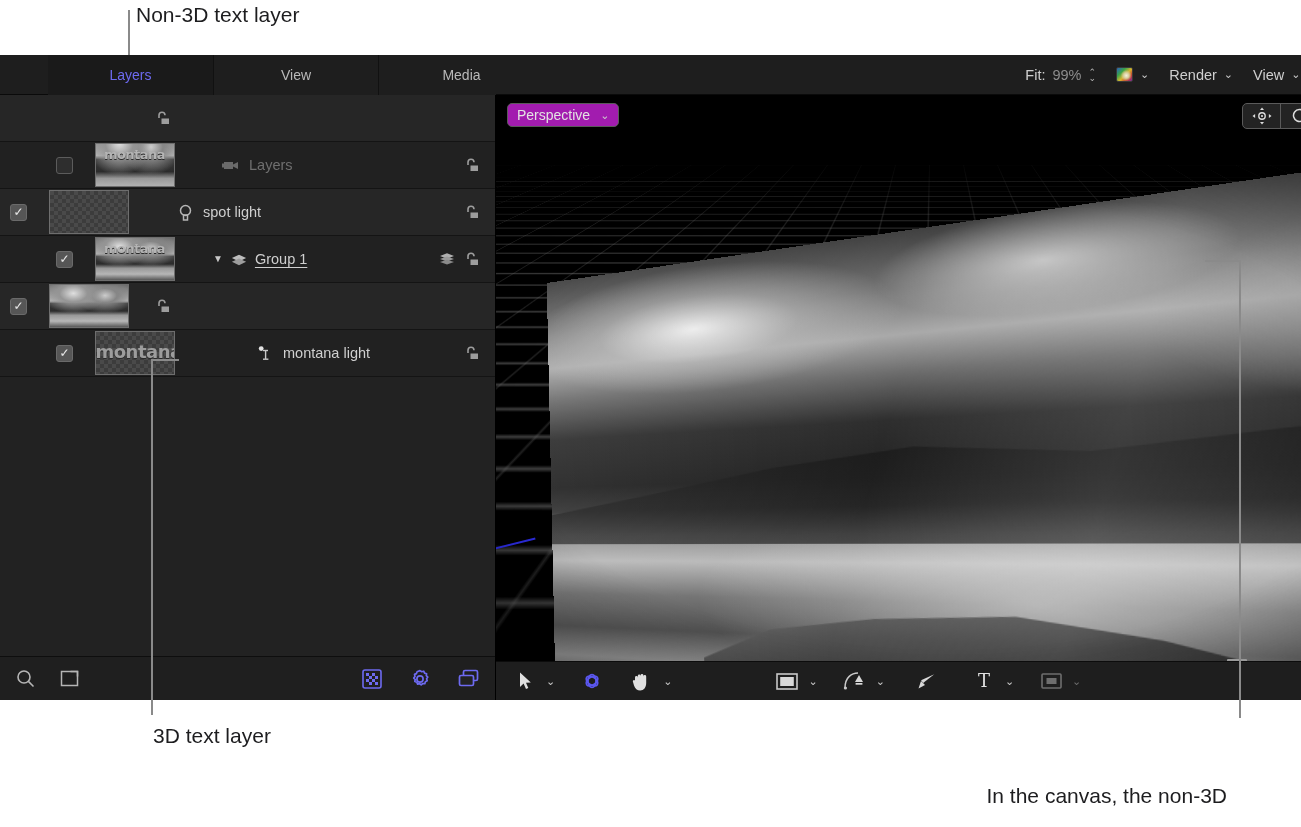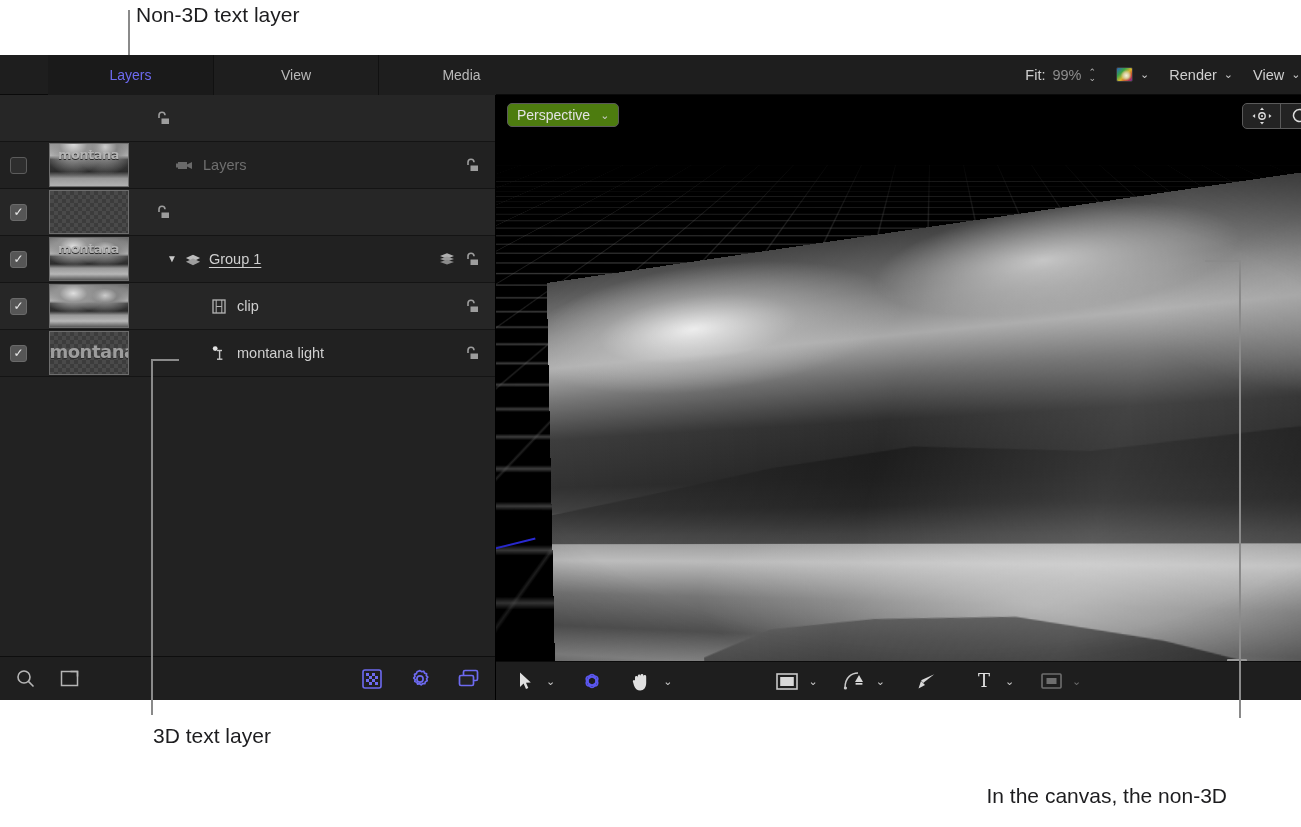"Perspective" .persp-btn { background: #4d7c0f -> #a21caf }
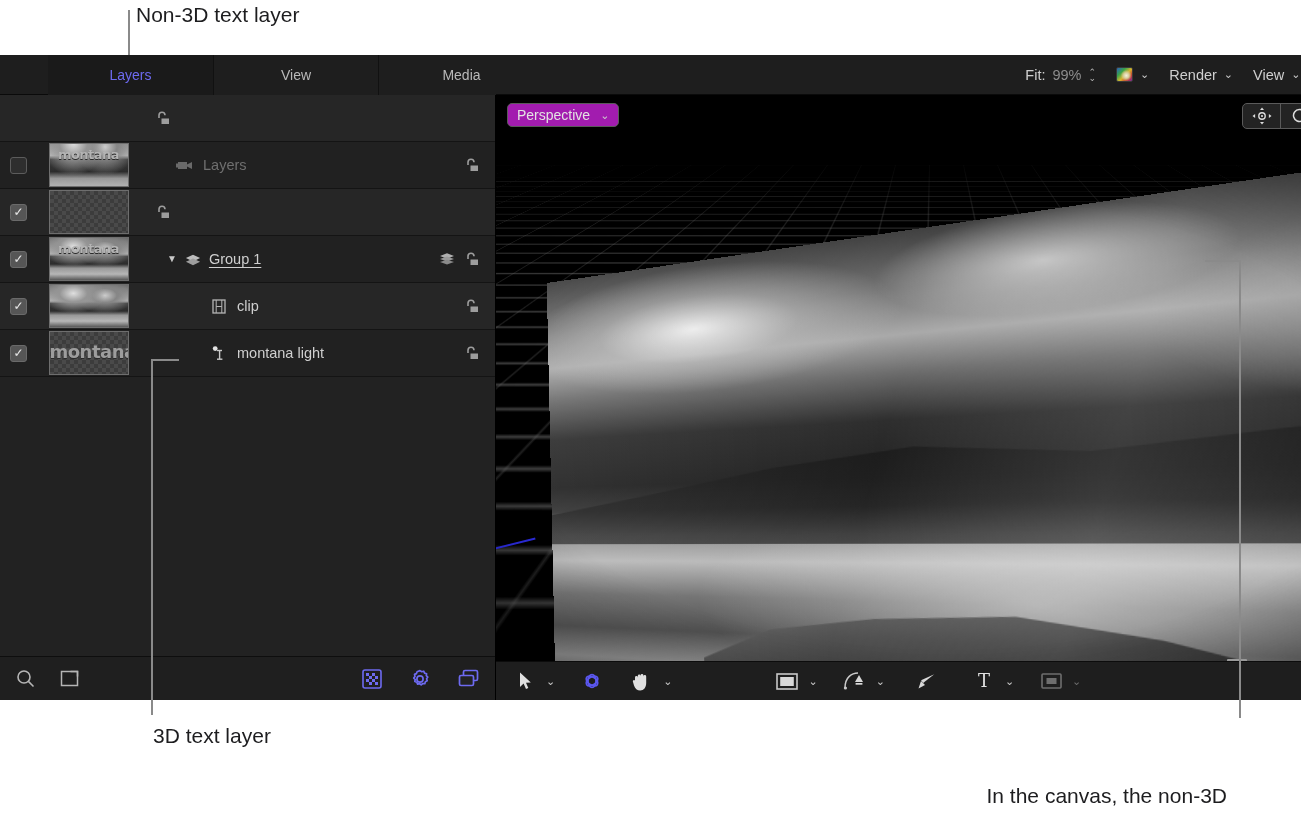"montana" .layer-row.alt { padding-left: none -> 46px }
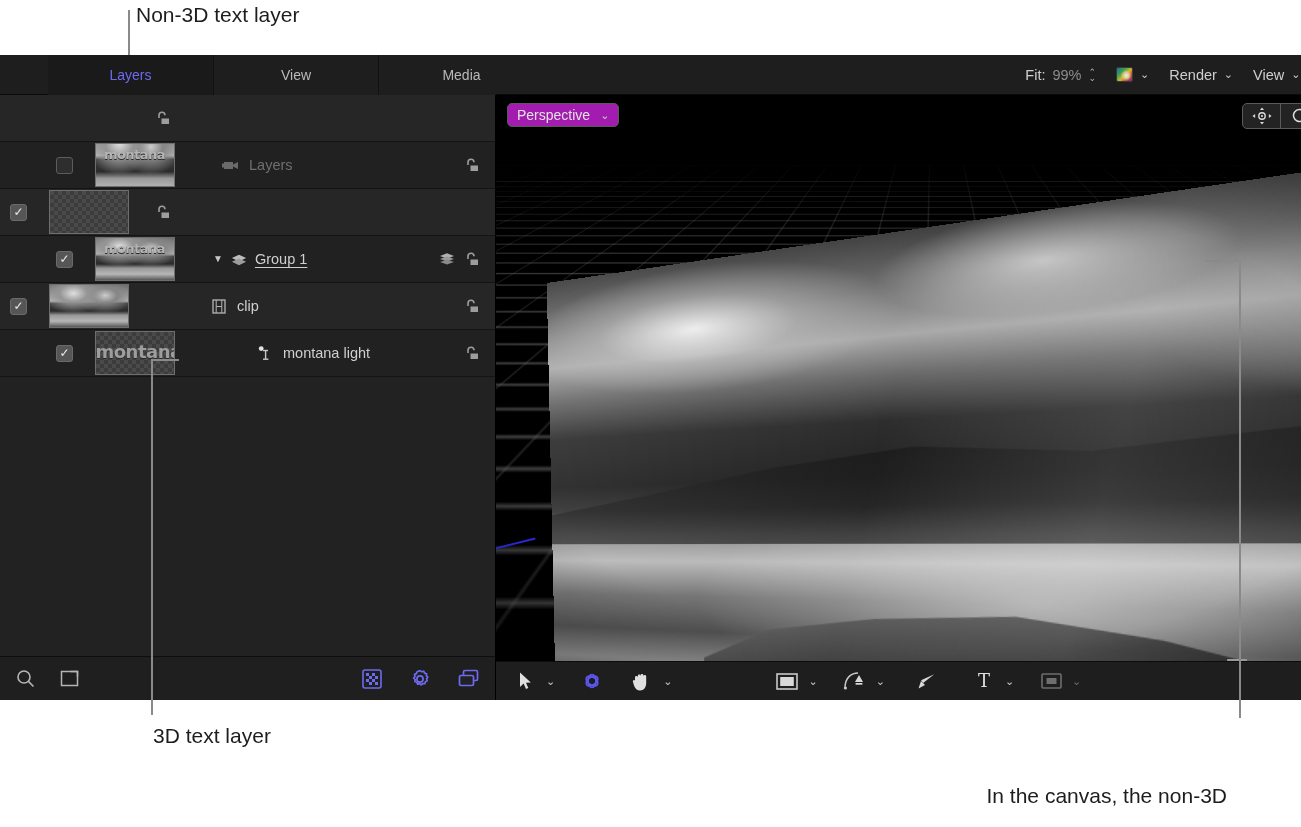"spot light" div.name-cell { html: none -> <div> <span> <svg> <circle></circle> <rect></rect> </svg> </span> <span>spot light</span> </div> }
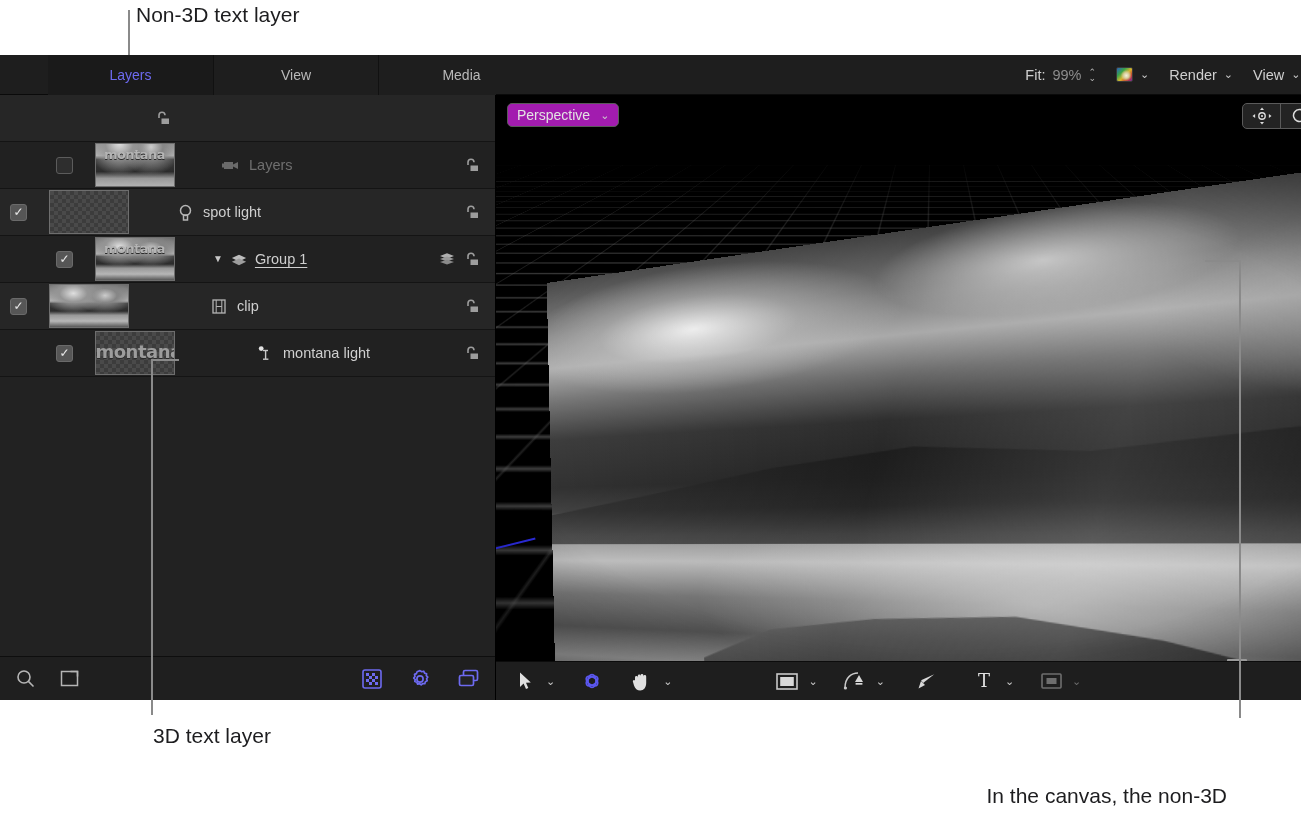"clip" div.name-cell { html: <div> <span> <svg> <rect></rect> <line></line> <line></line> <line></line> </svg> </span> <span>clip</span> </div> -> none }
